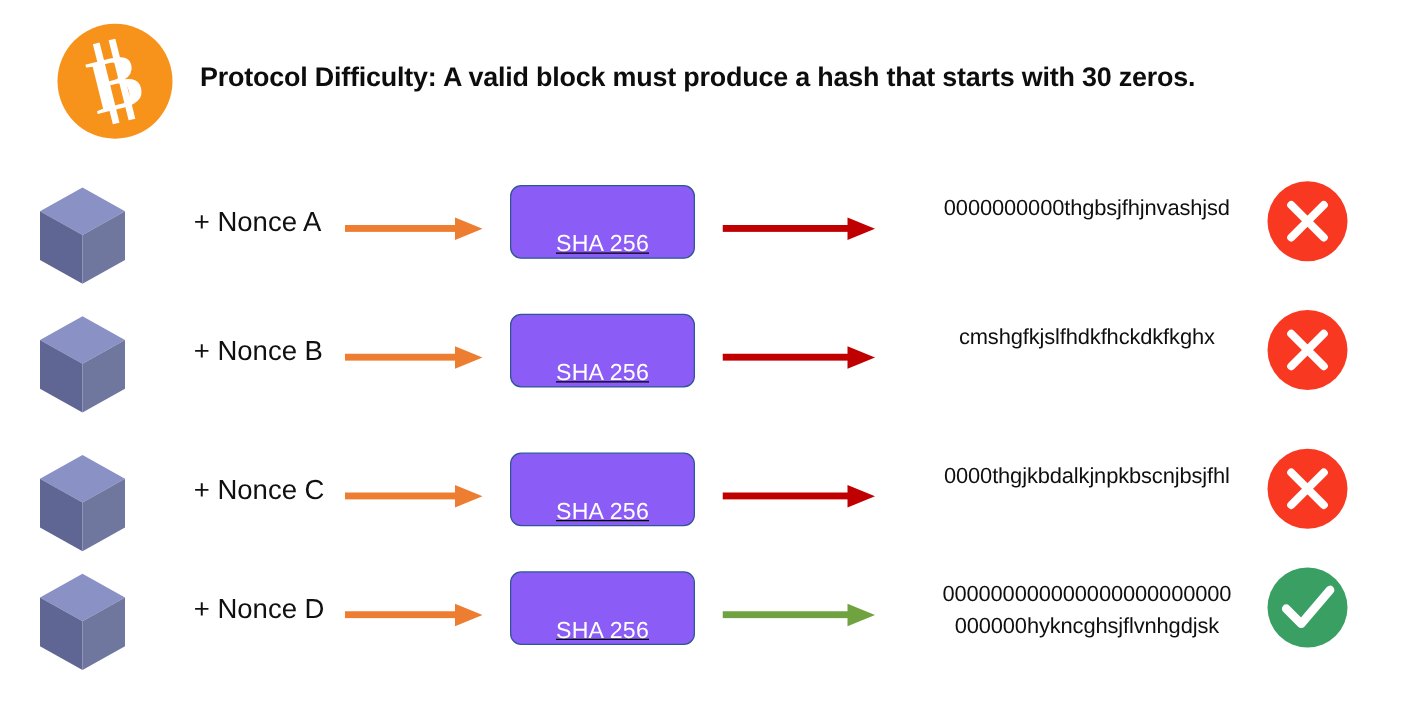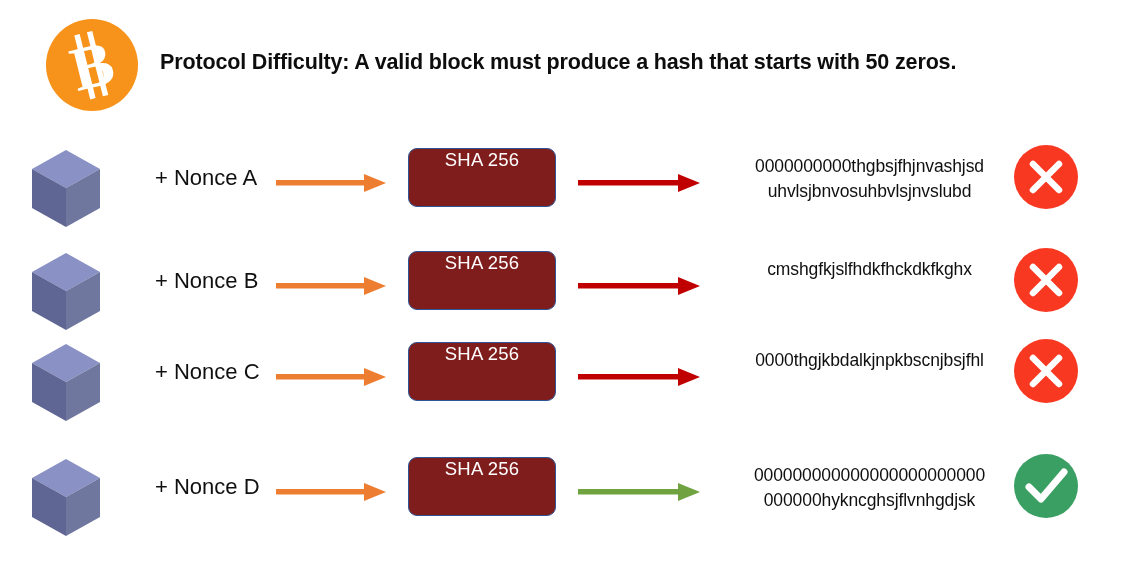"Protocol Difficulty: A valid block" div { text: 50 -> 30 }
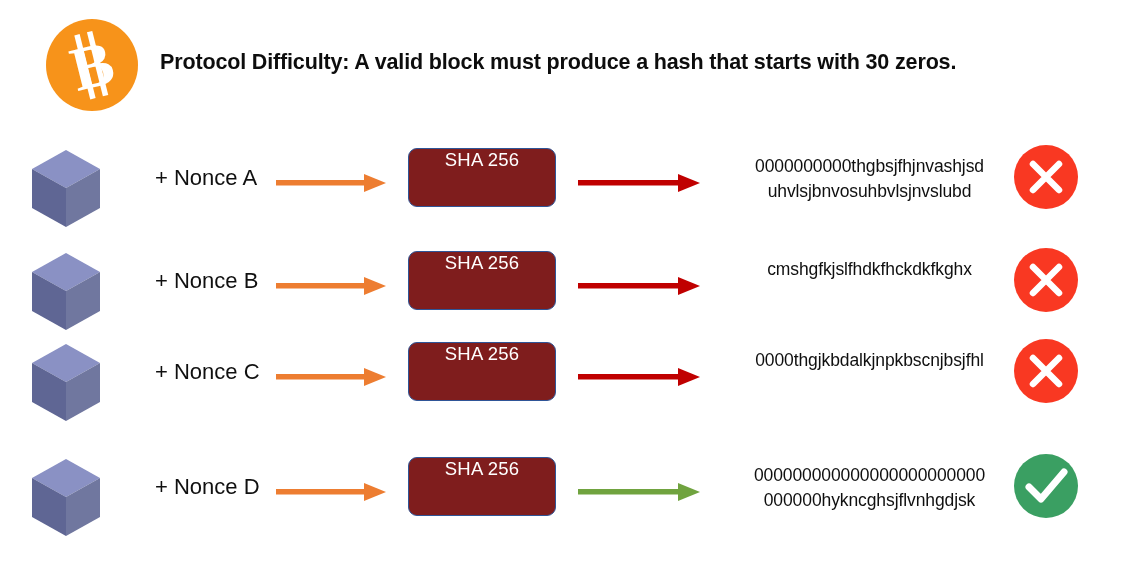"SHA 256" .sha-box { align-items: flex-start -> flex-end; background: #7f1d1d -> #8b5cf6; text-decoration: none -> underline }
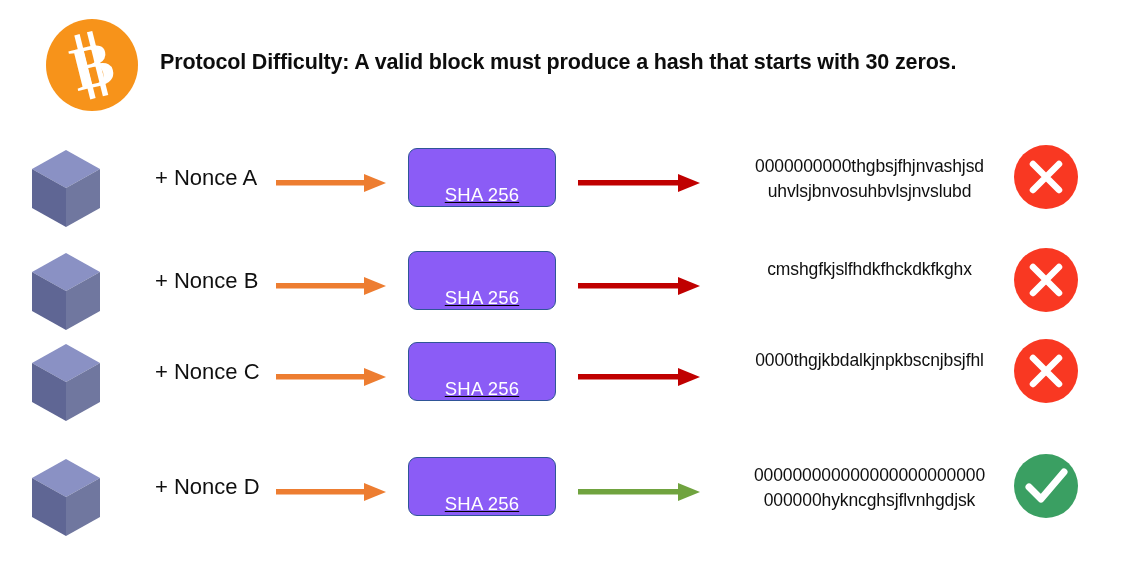"uhvlsjbnvosuhbvlsjnvslubd" span.hash-line { html: <span>uhvlsjbnvosuhbvlsjnvslubd</span> -> none }
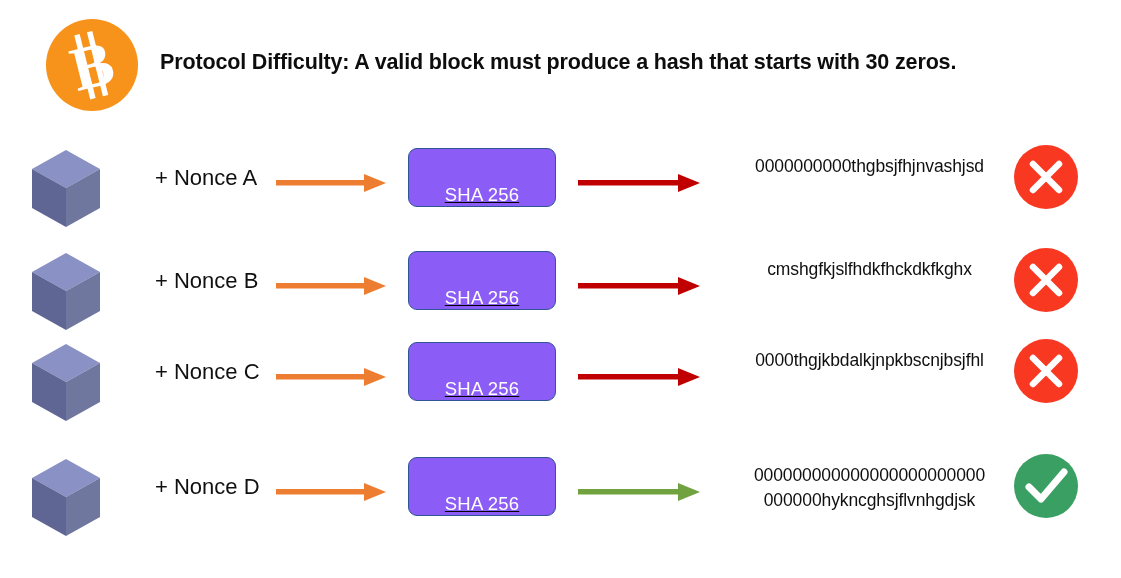"+ Nonce C" .mining-row.r2 { top: 332px -> 352px }
